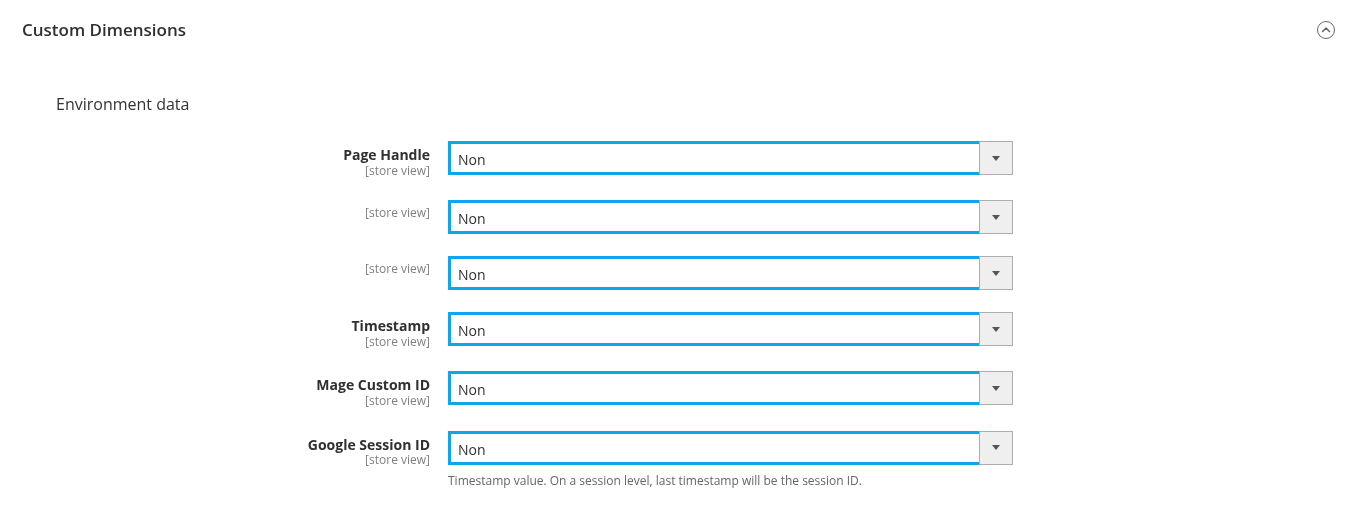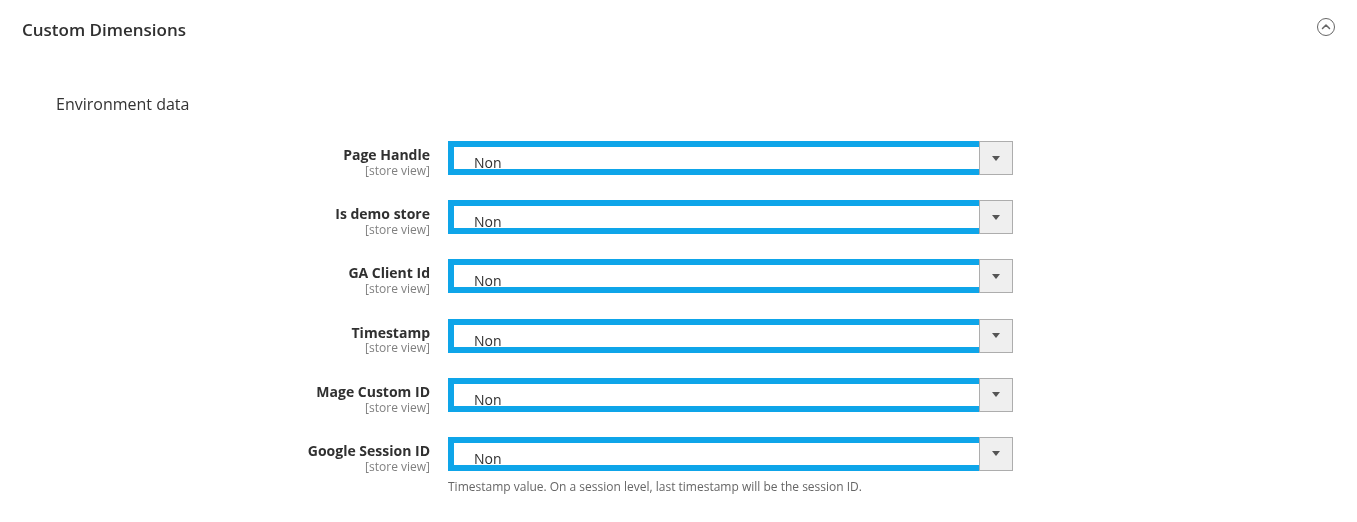"Custom Dimensions" .section-header { align-items: flex-start -> center }
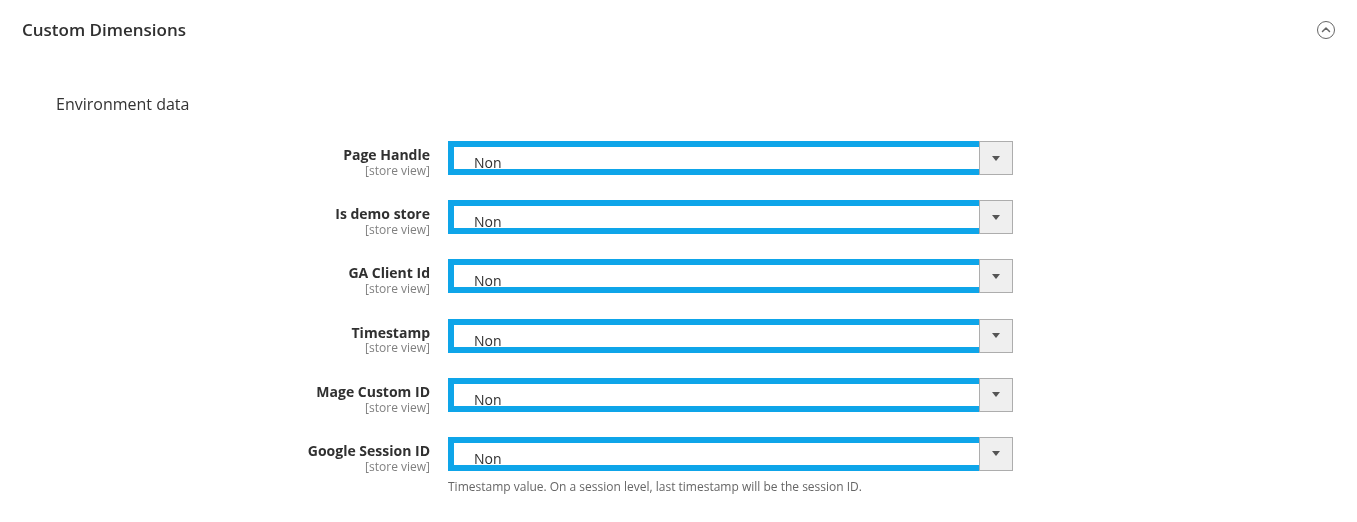"Non" .select-input { border: 6px solid #0ea5e9 -> 3px solid #0ea5e9; padding: 0 40px 0 20px -> 0 40px 0 7px }
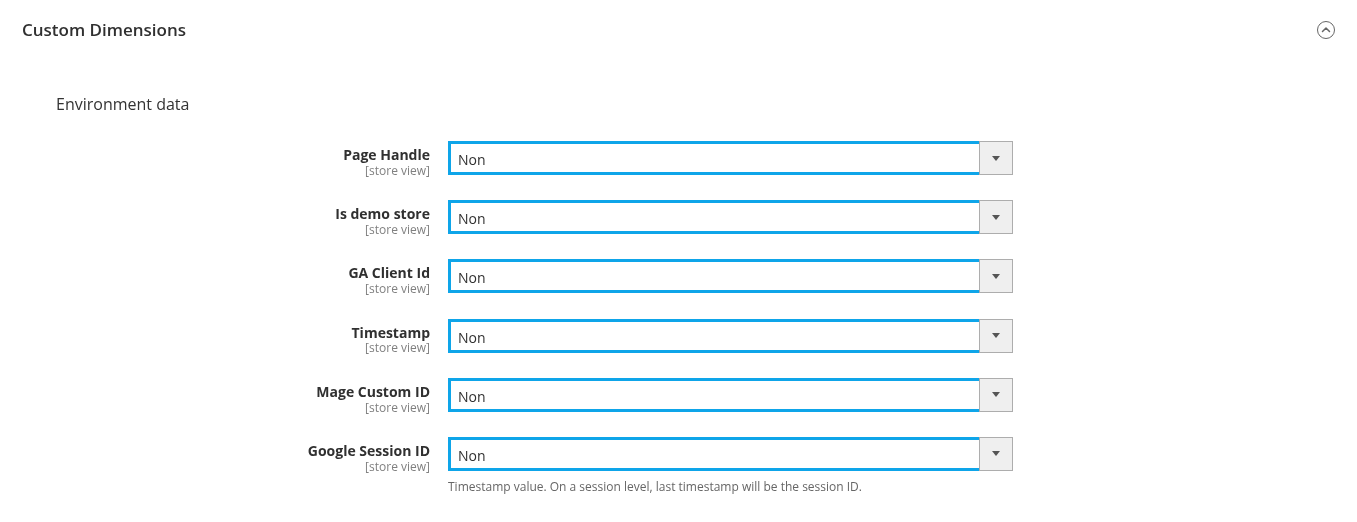"Is demo store" div.label-text { html: <div>Is demo store</div> -> none }
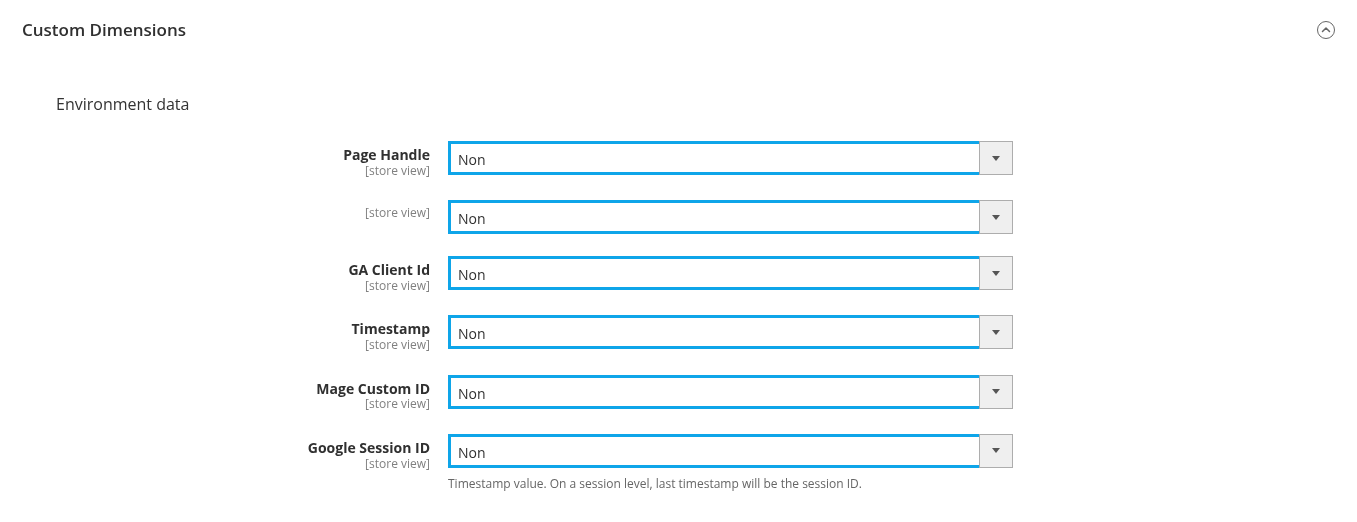"GA Client Id" div.label-text { html: <div>GA Client Id</div> -> none }
